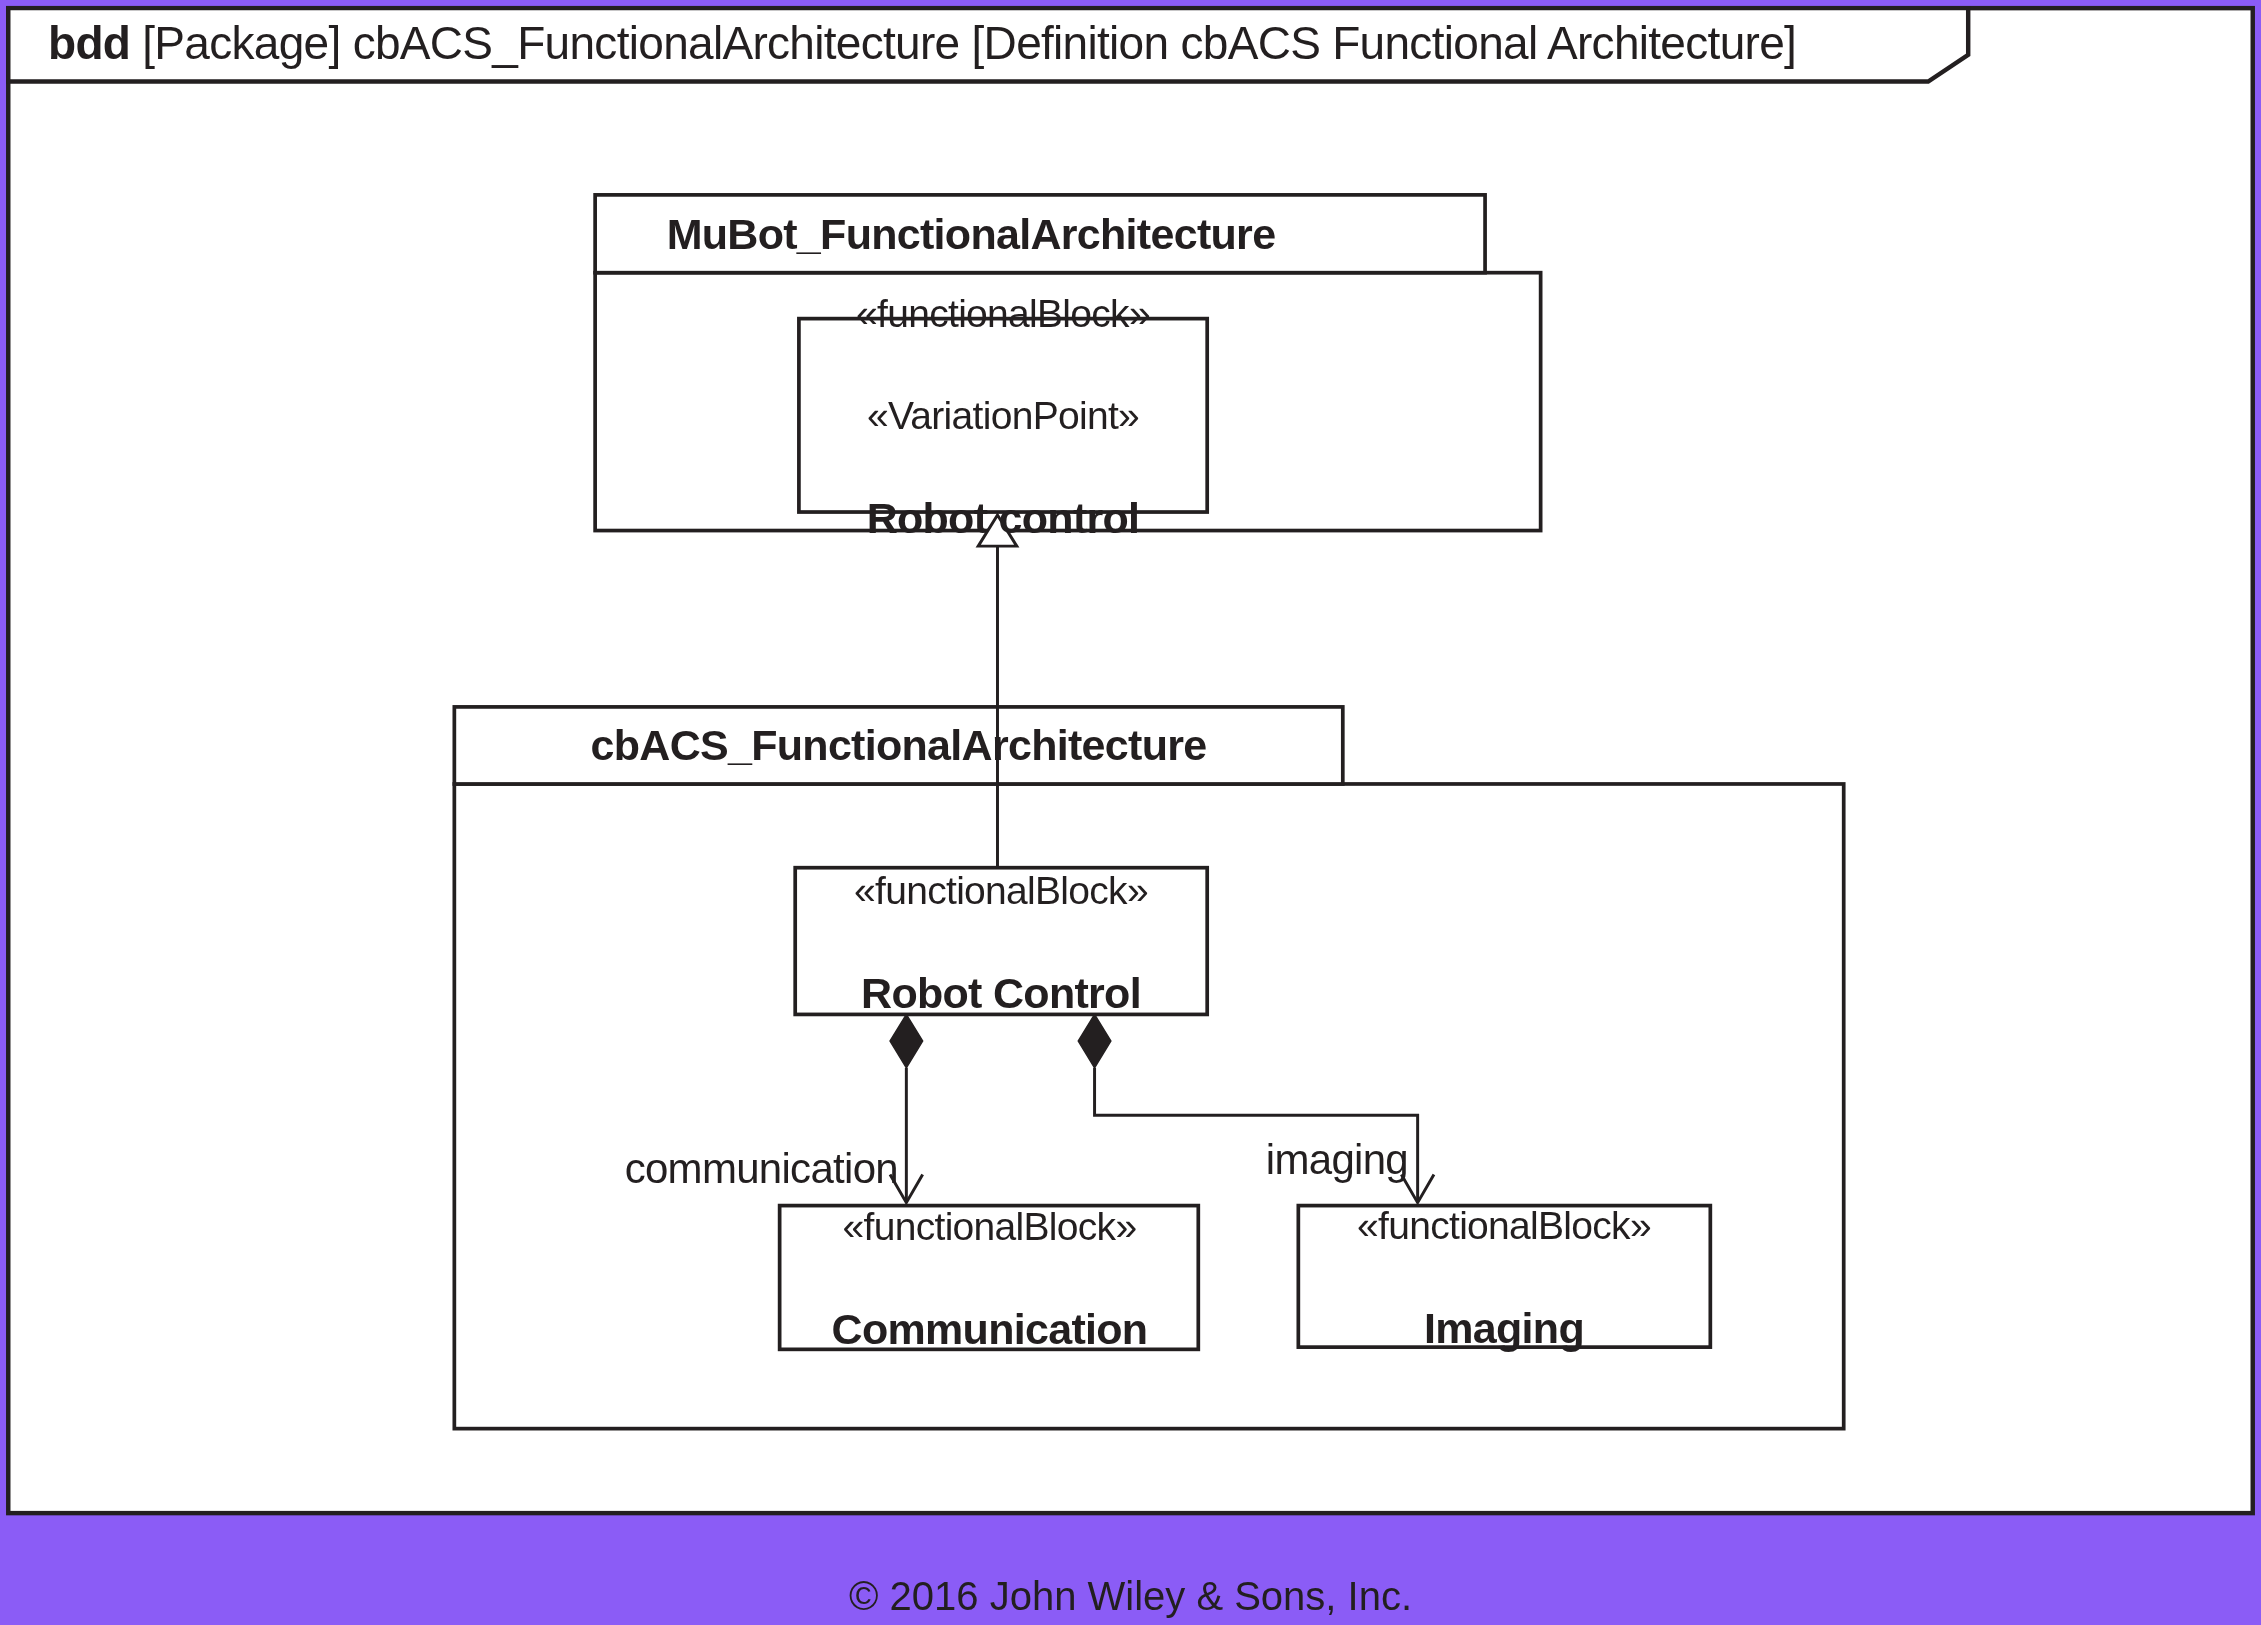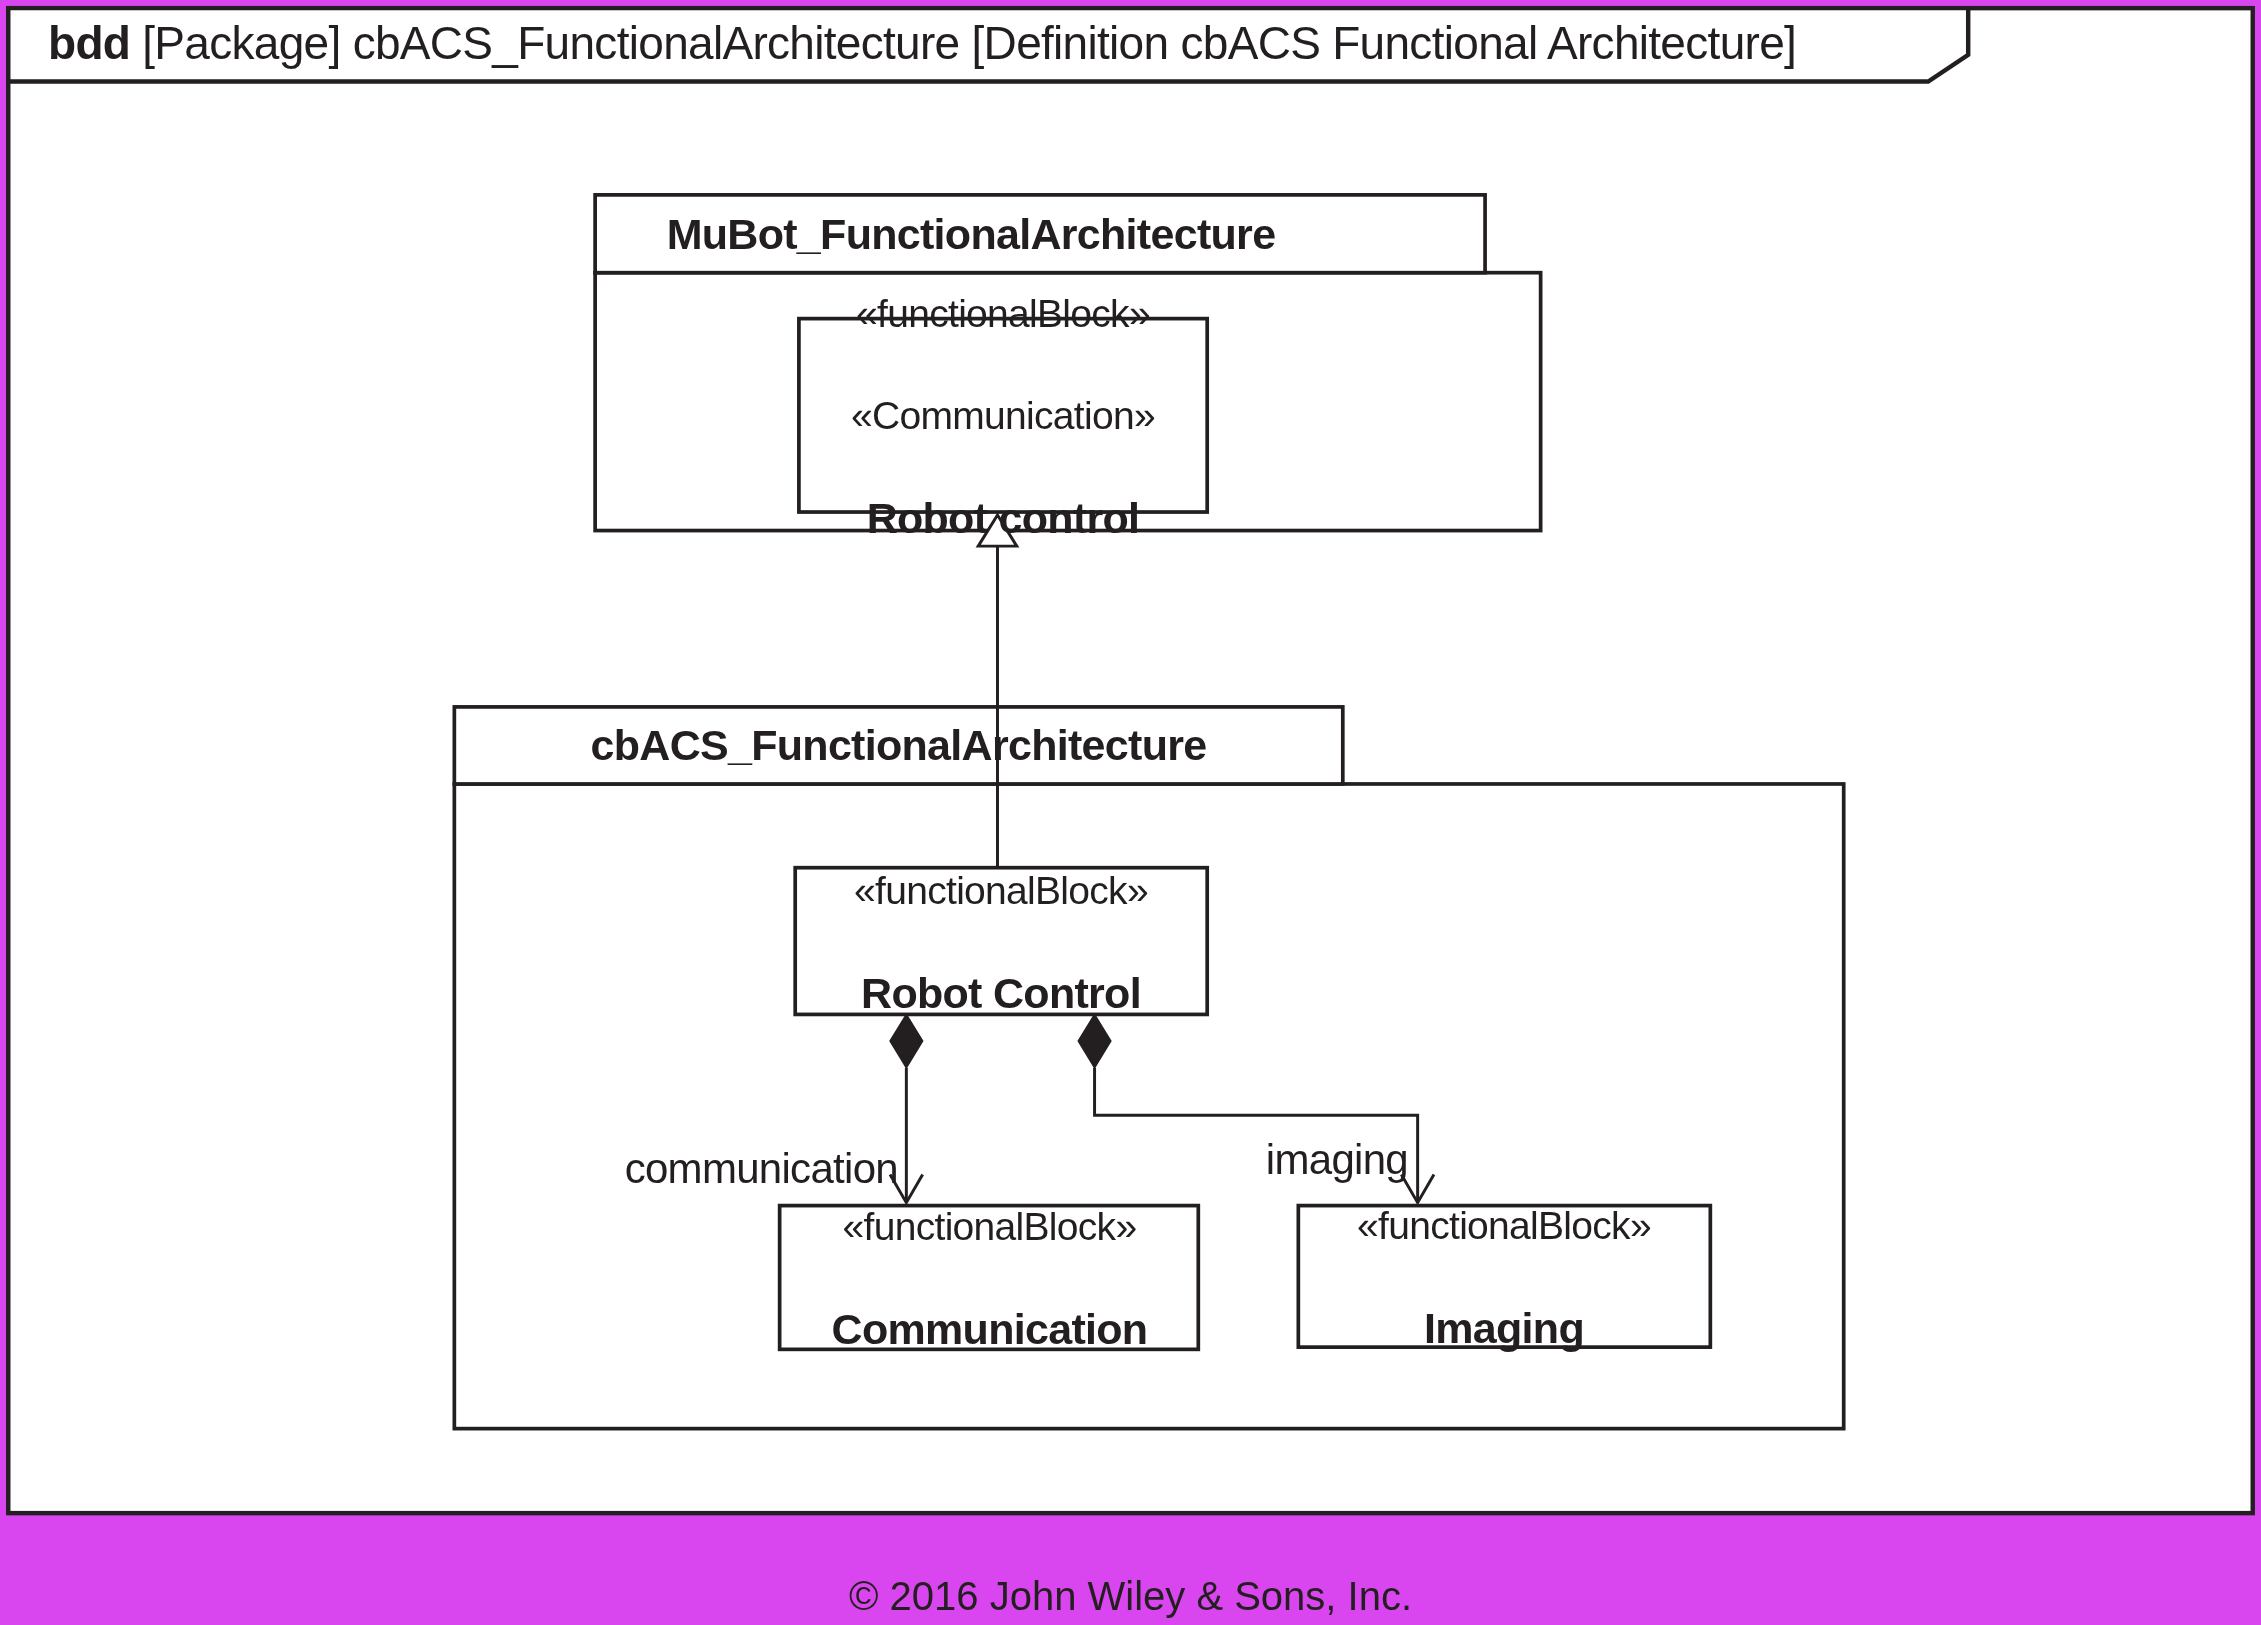"bdd [Package]" #canvas { background: #d946ef -> #8b5cf6 }
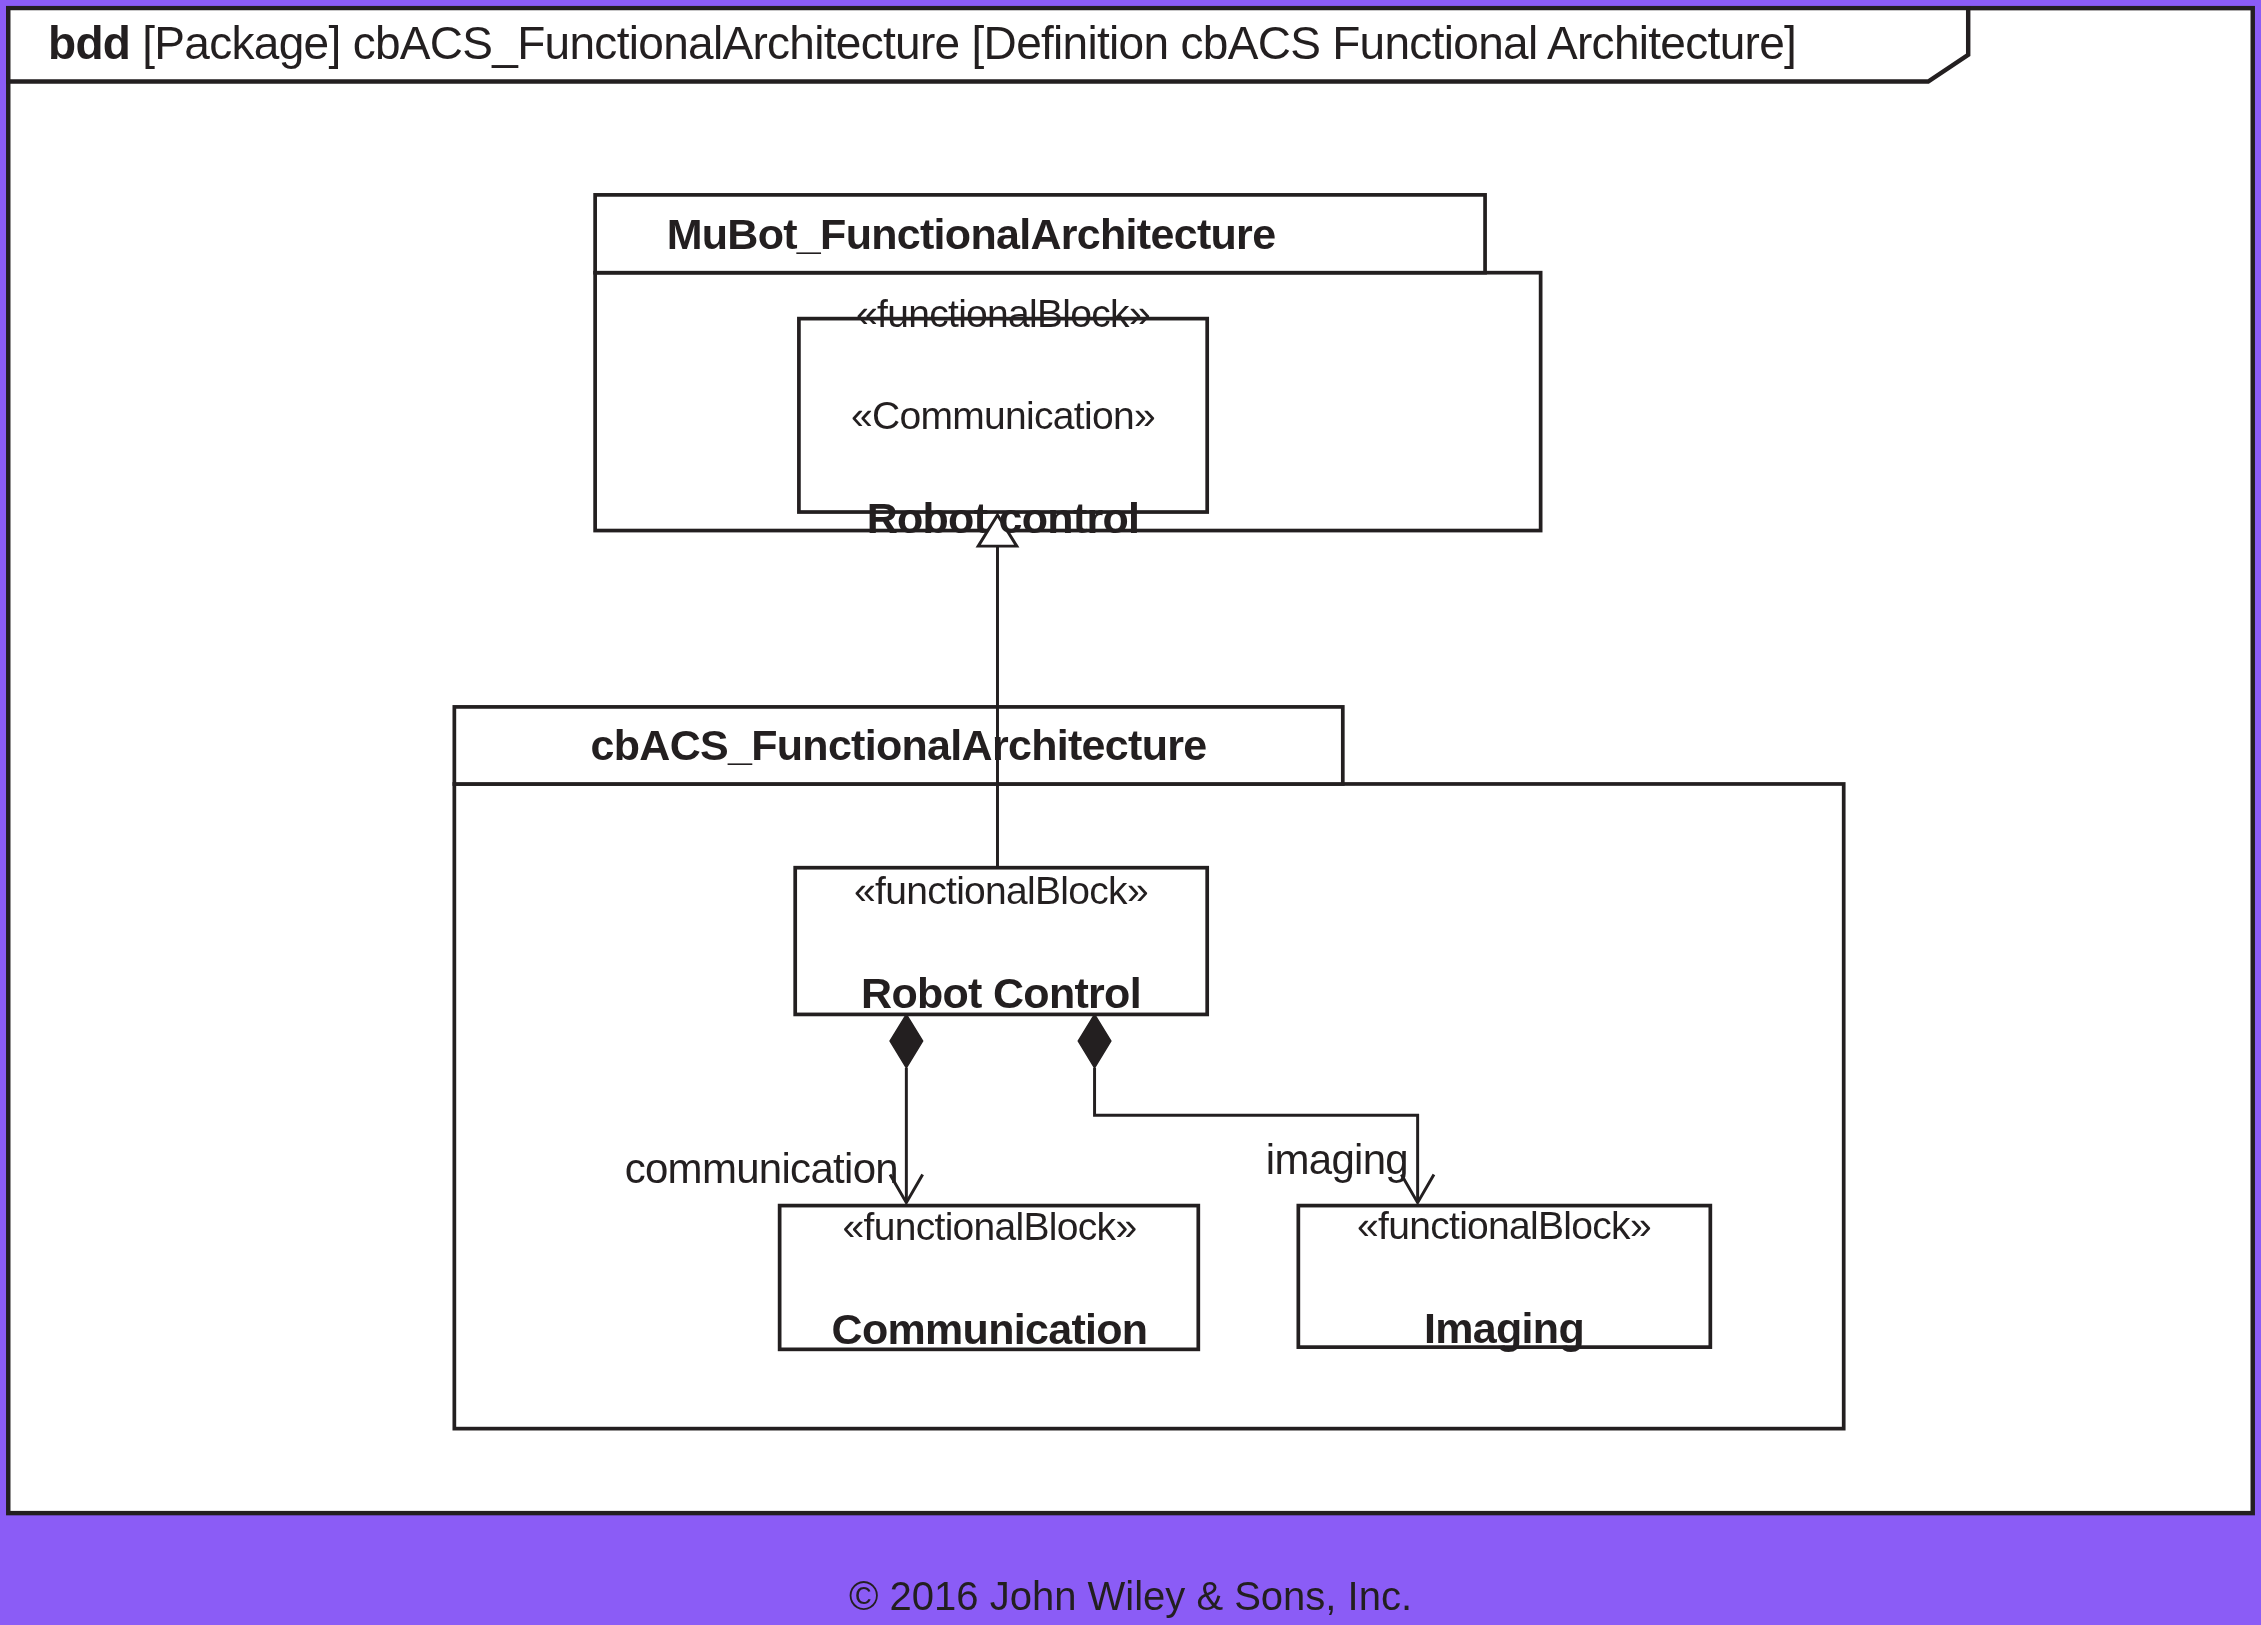"«Communication»" span.stereo { text: Communication -> VariationPoint }
